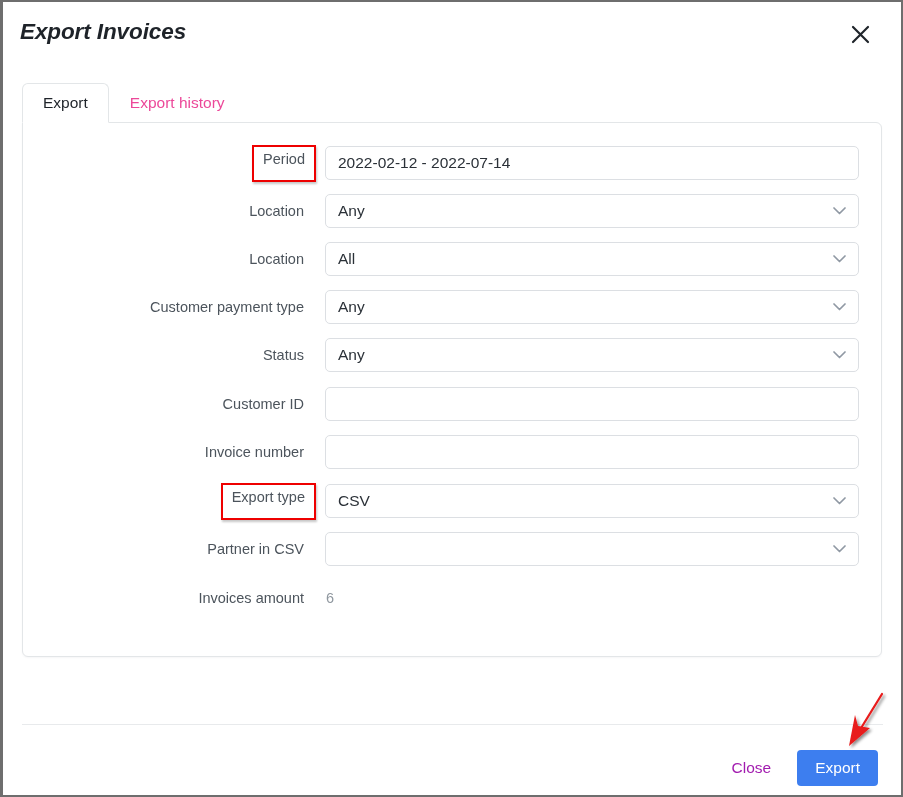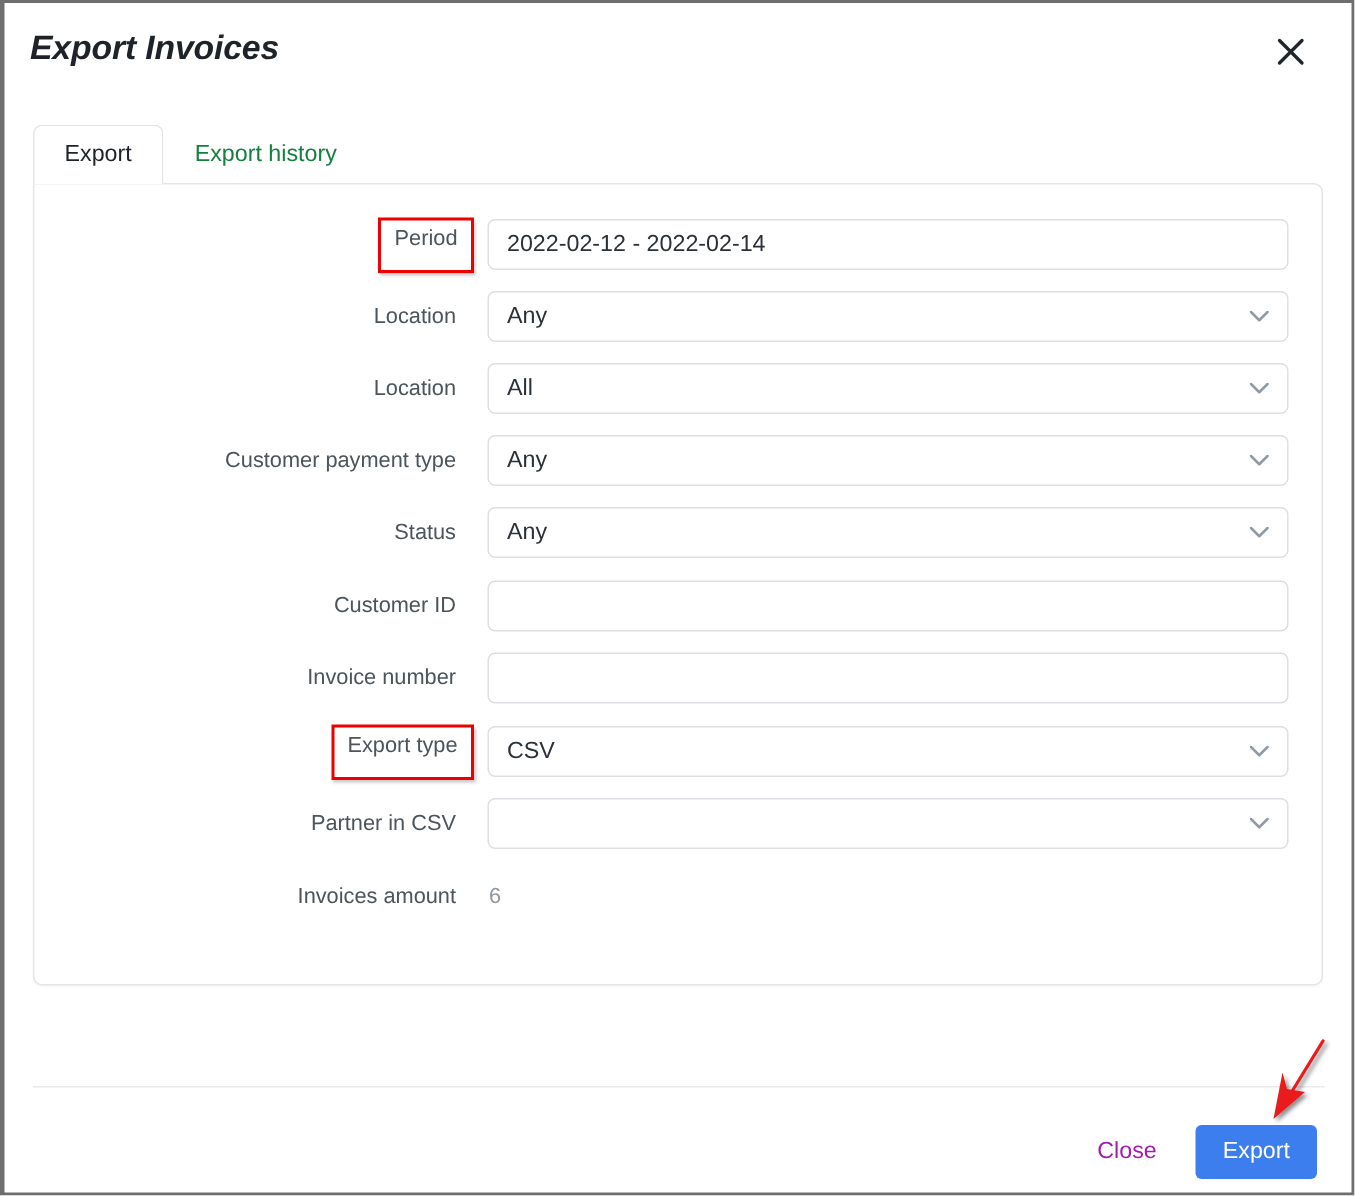"Export history" .tab.inactive { color: #15803d -> #ec4899 }
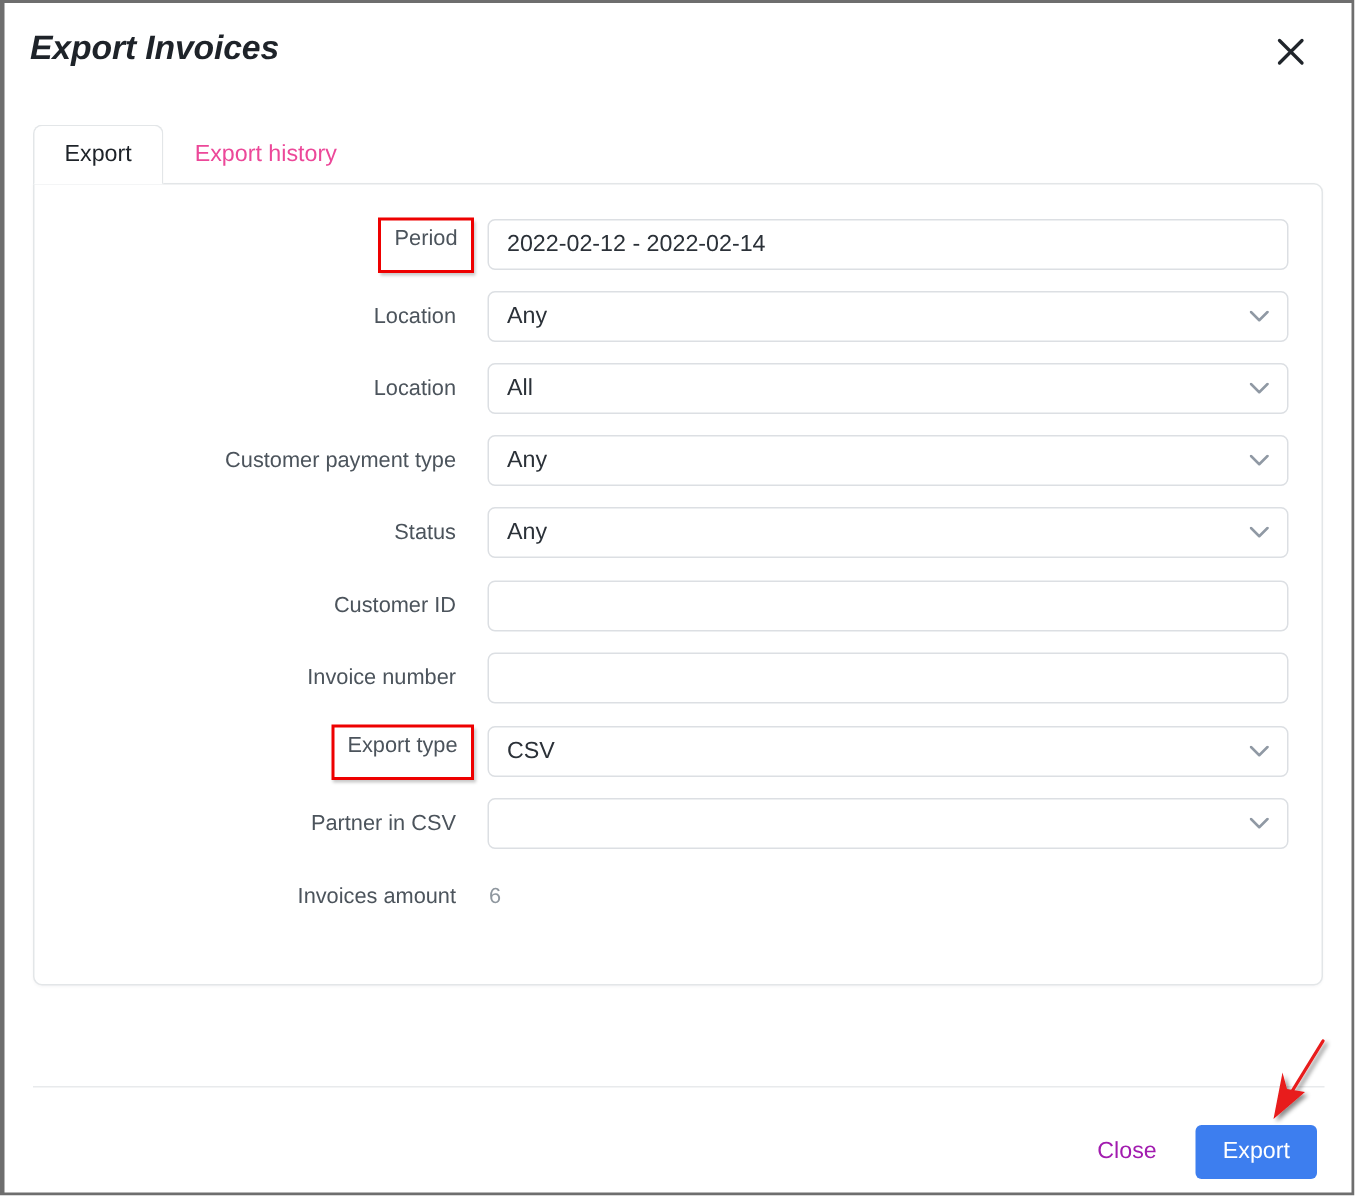"2022-02-12 - 2022-02-14" span.value { text: 2022-02-14 -> 2022-07-14 }
